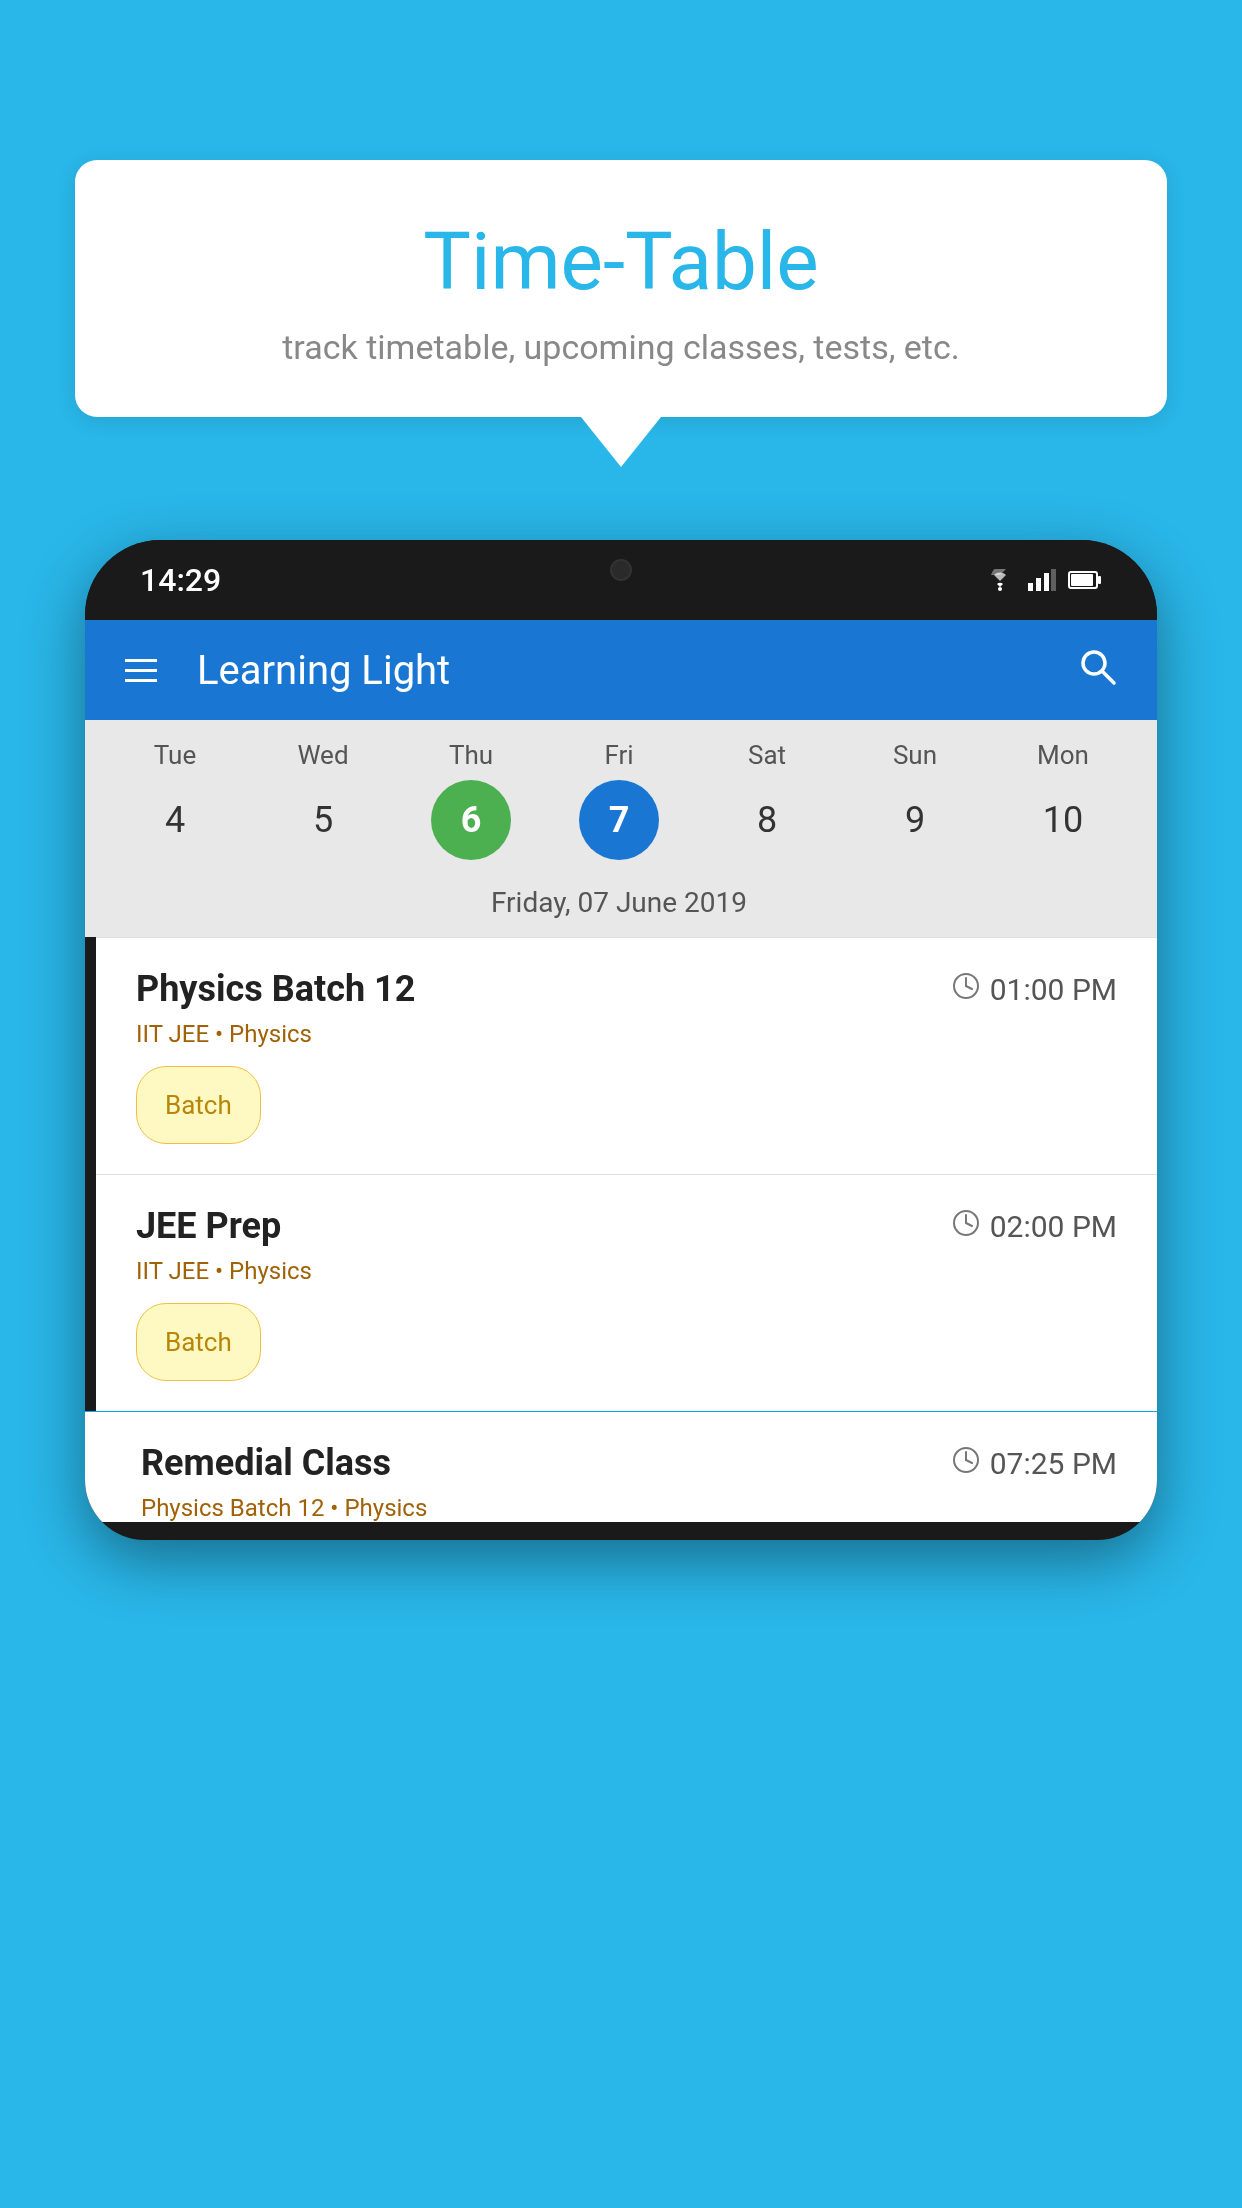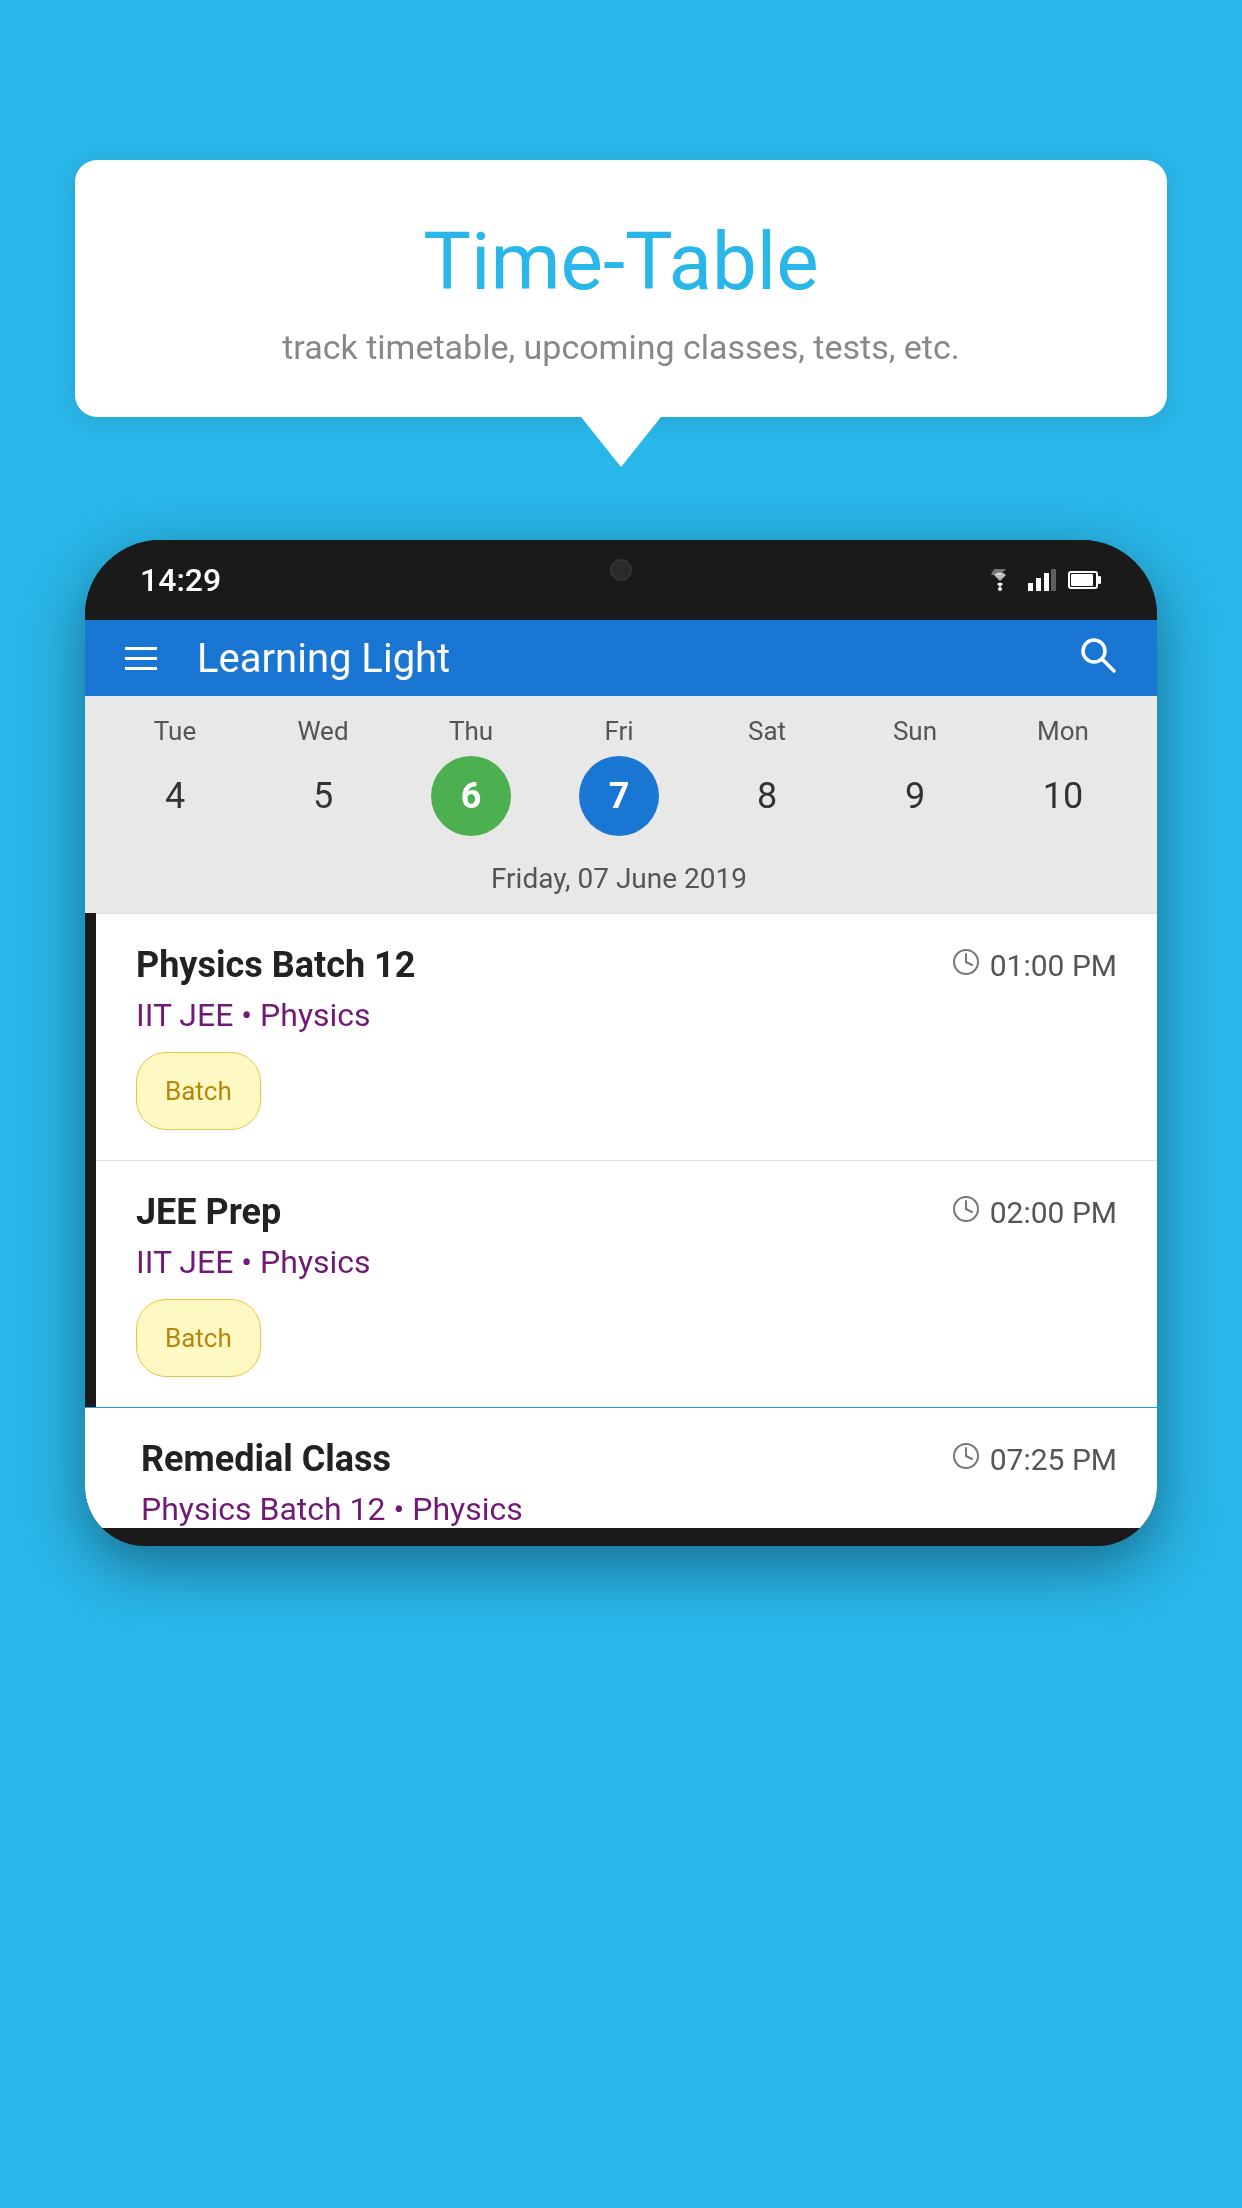"Learning Light" .app-bar { height: 76px -> 100px }
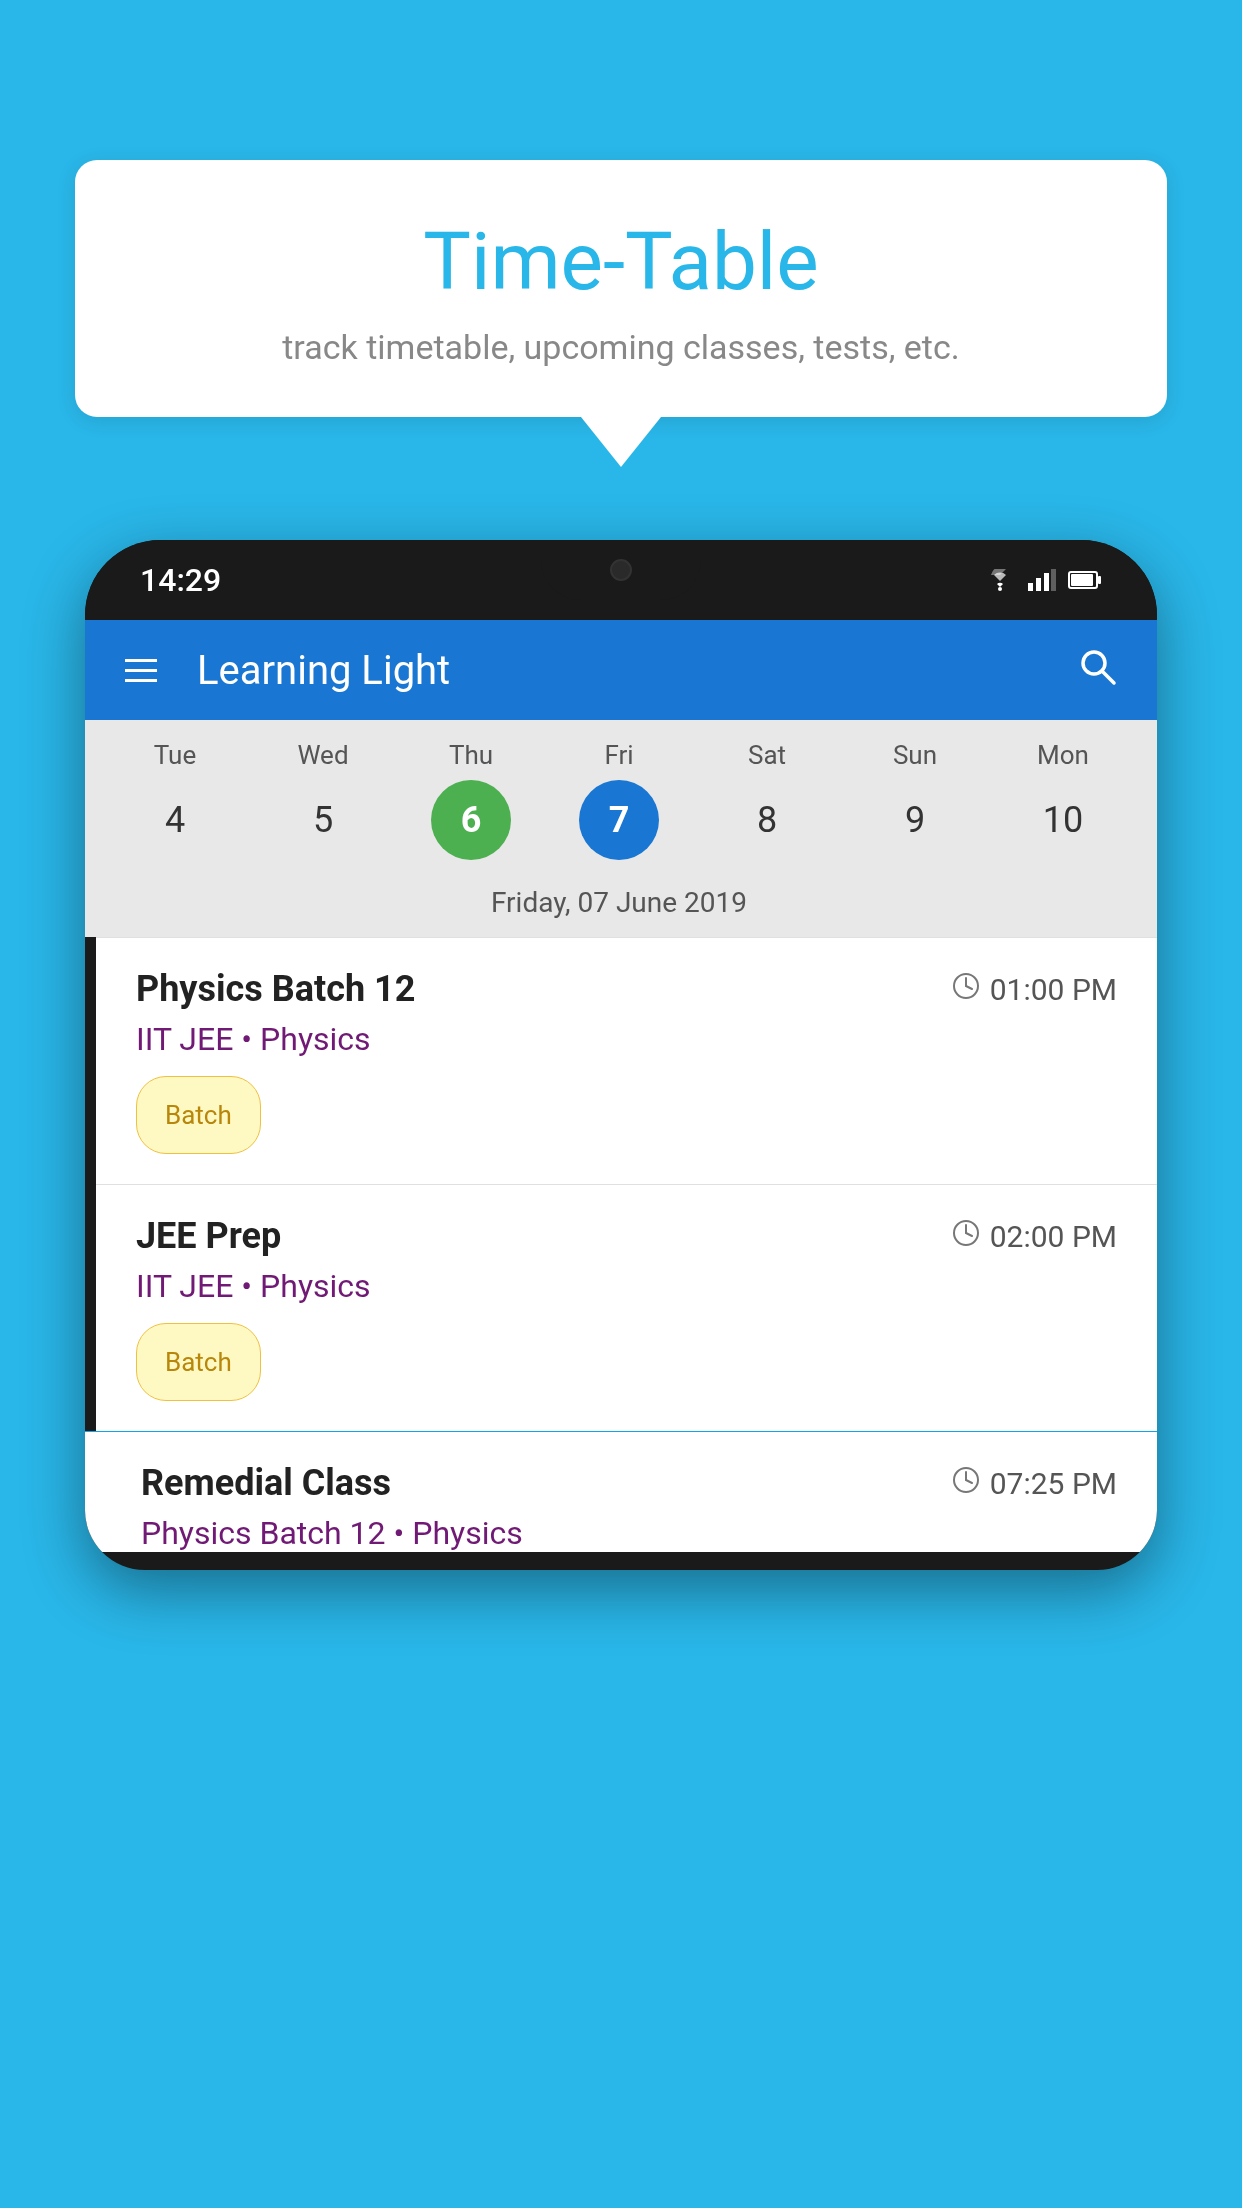"IIT JEE • Physics" .class-meta { color: #701a75 -> #a16207; font-size: 32px -> 24px }
